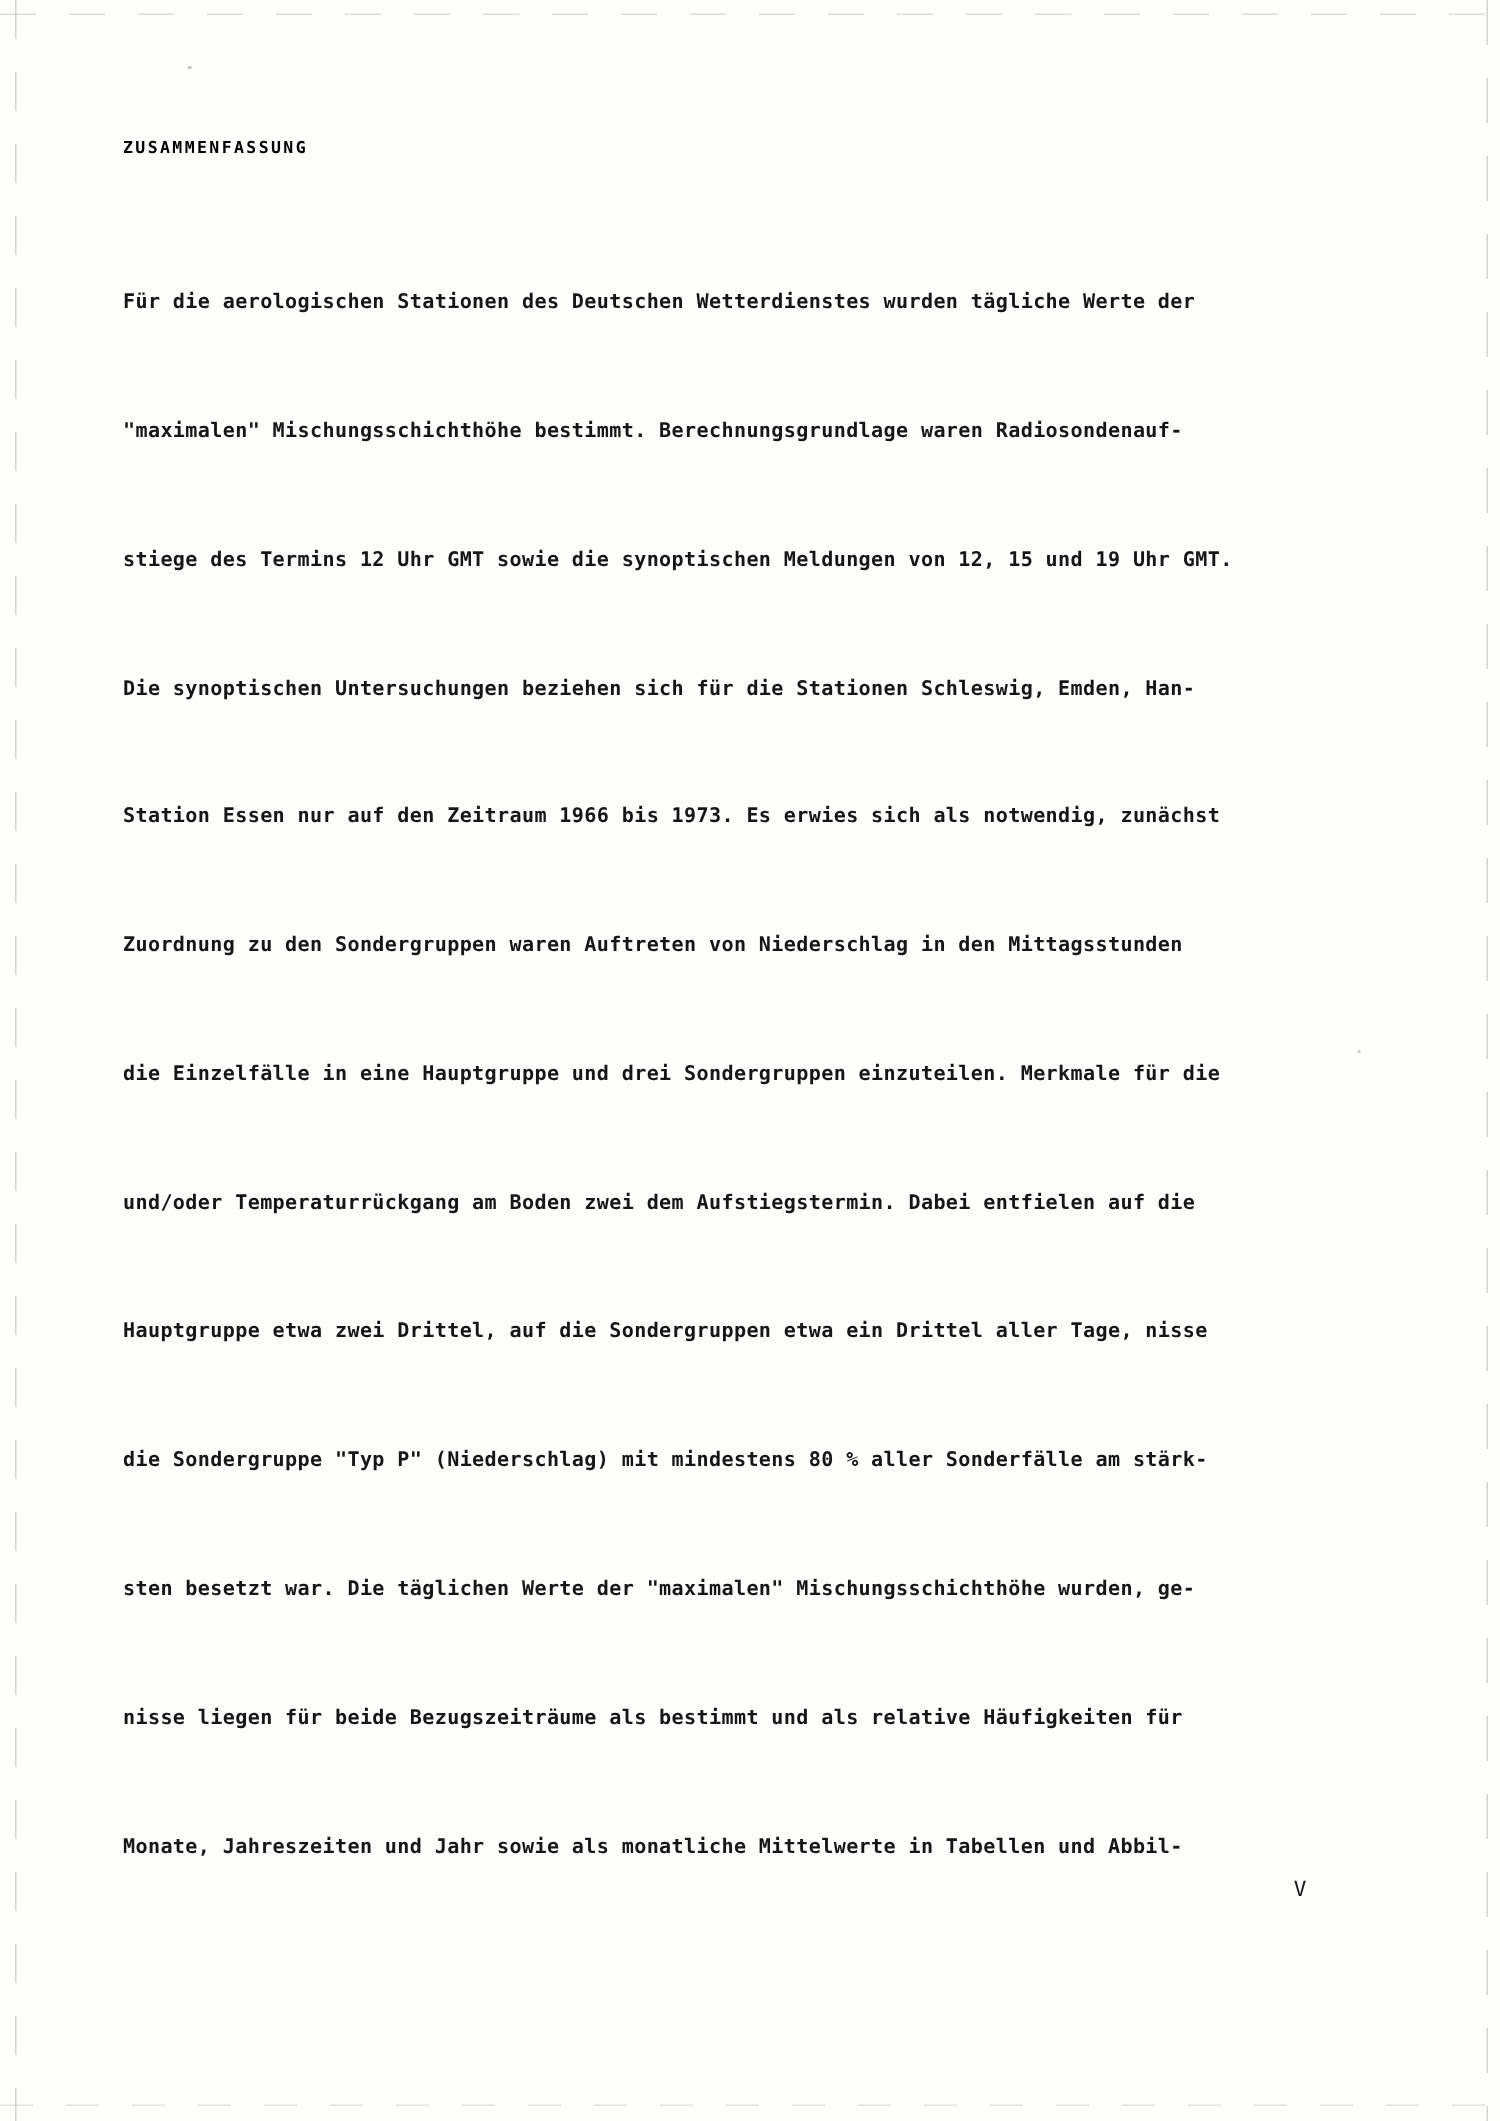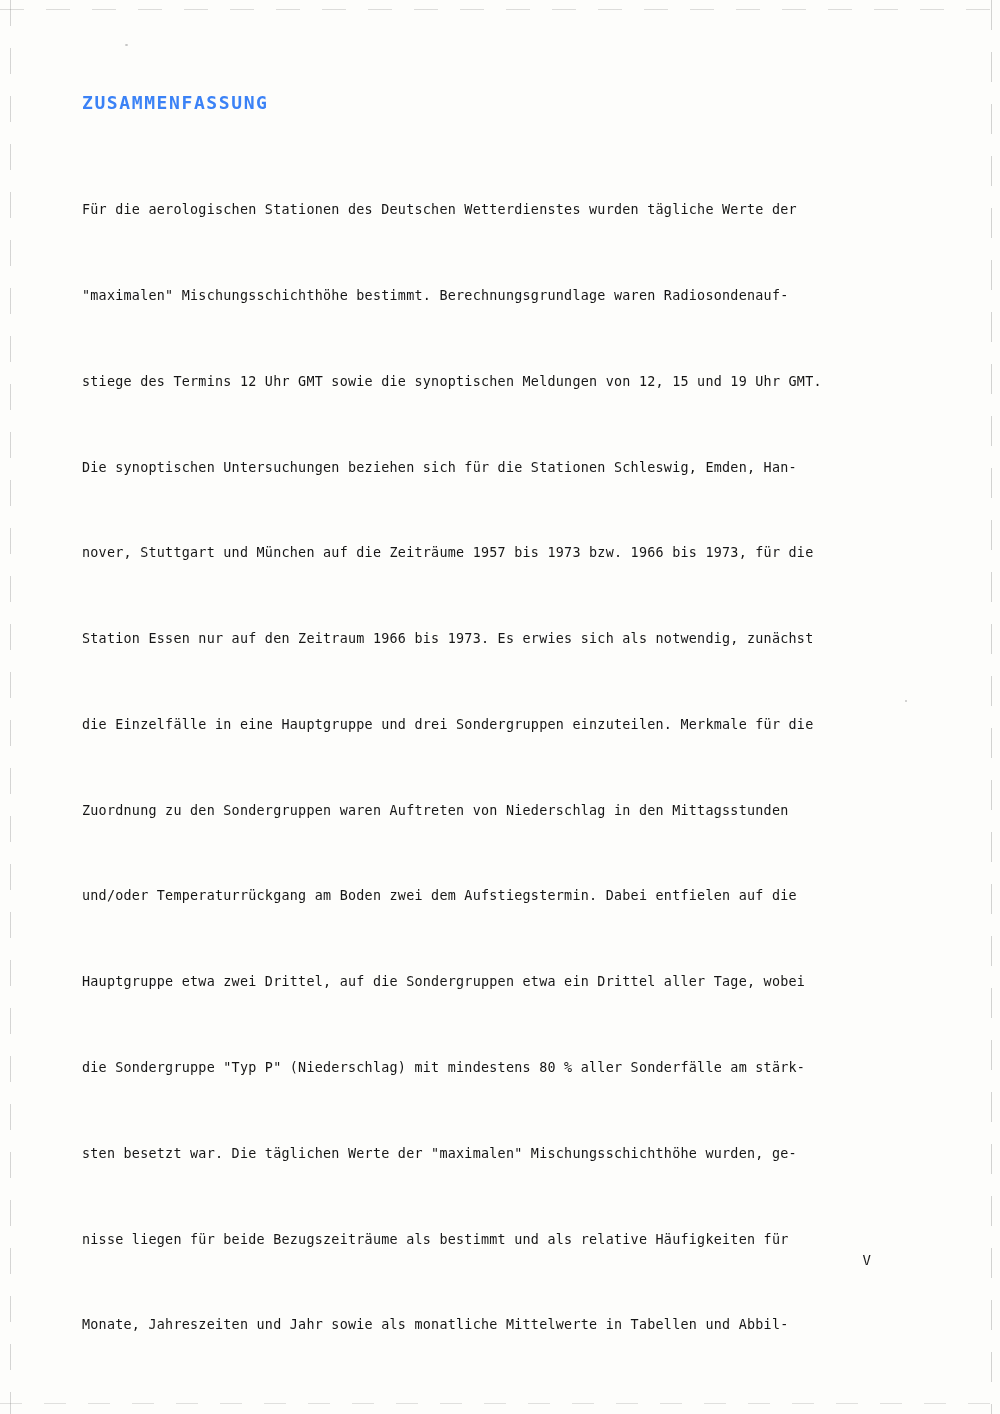"ZUSAMMENFASSUNG" .section-heading { color: #3b82f6 -> #000000; font-size: 18px -> 11px }
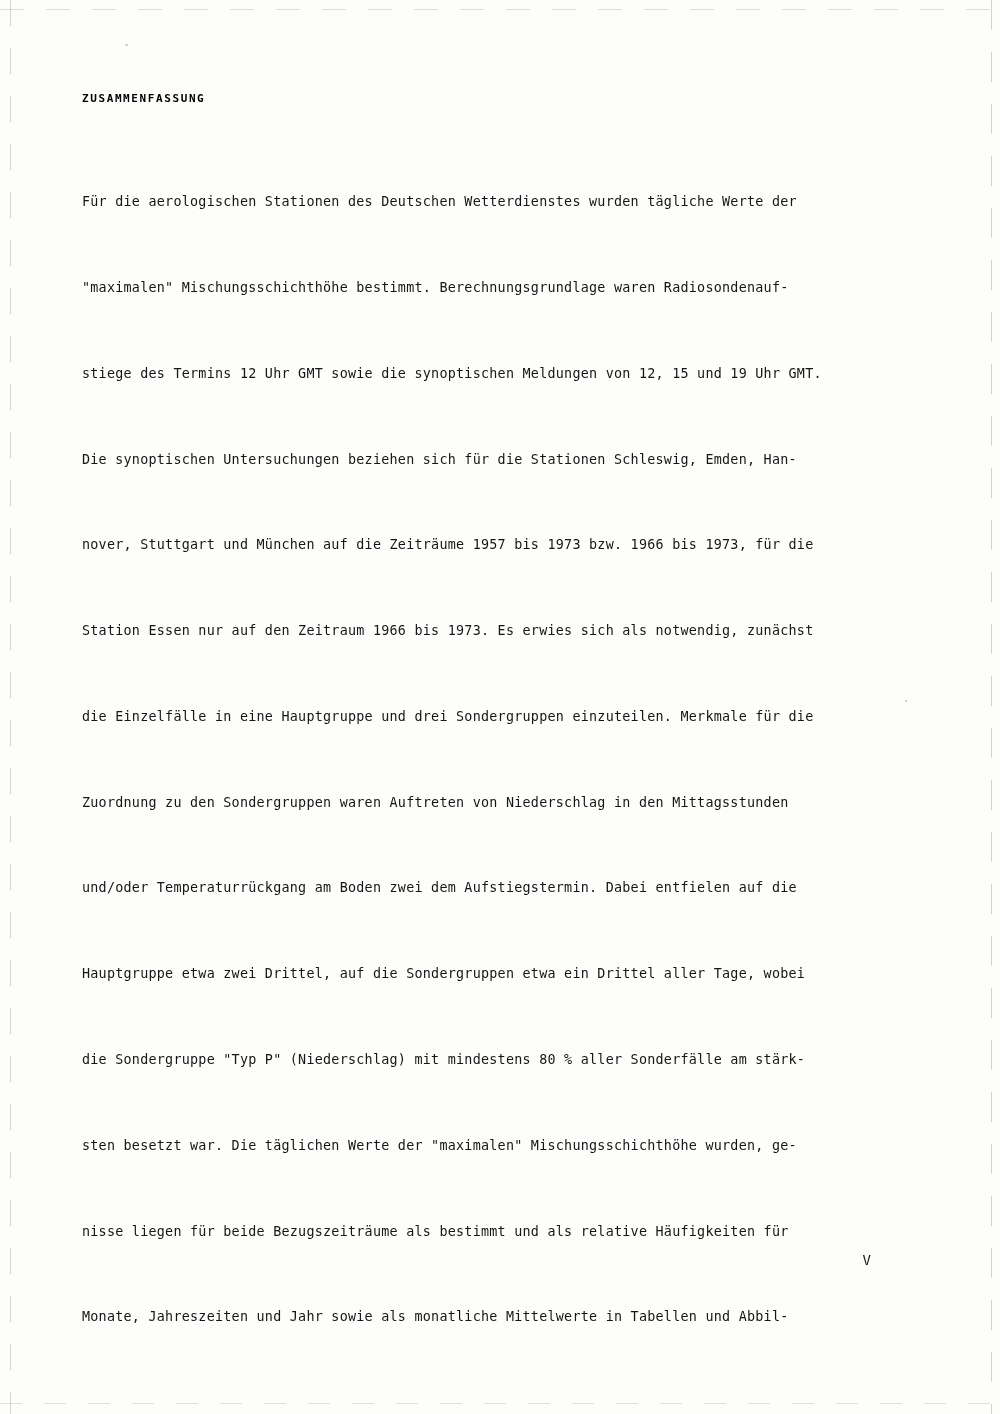"Für die aerologischen Stationen des" .para .ln { font-weight: none -> bold }
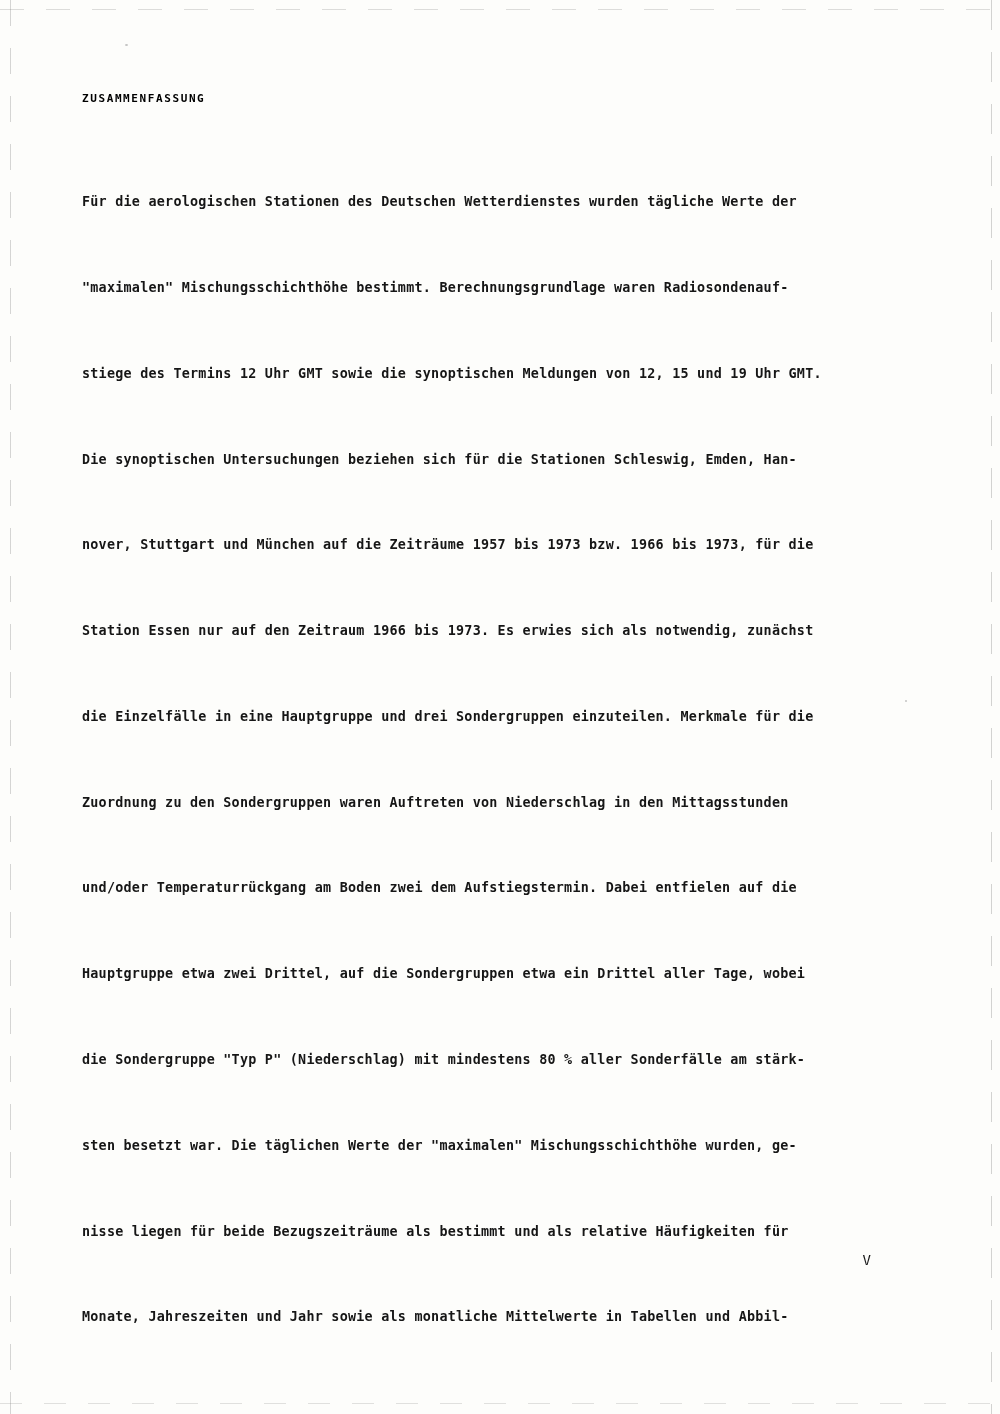"nover, Stuttgart und München auf" span.ln { html: <span>nover, Stuttgart und München auf die Zeiträume 1957 bis 1973 bzw. 1966 bis 1973, für die</span> -> none }
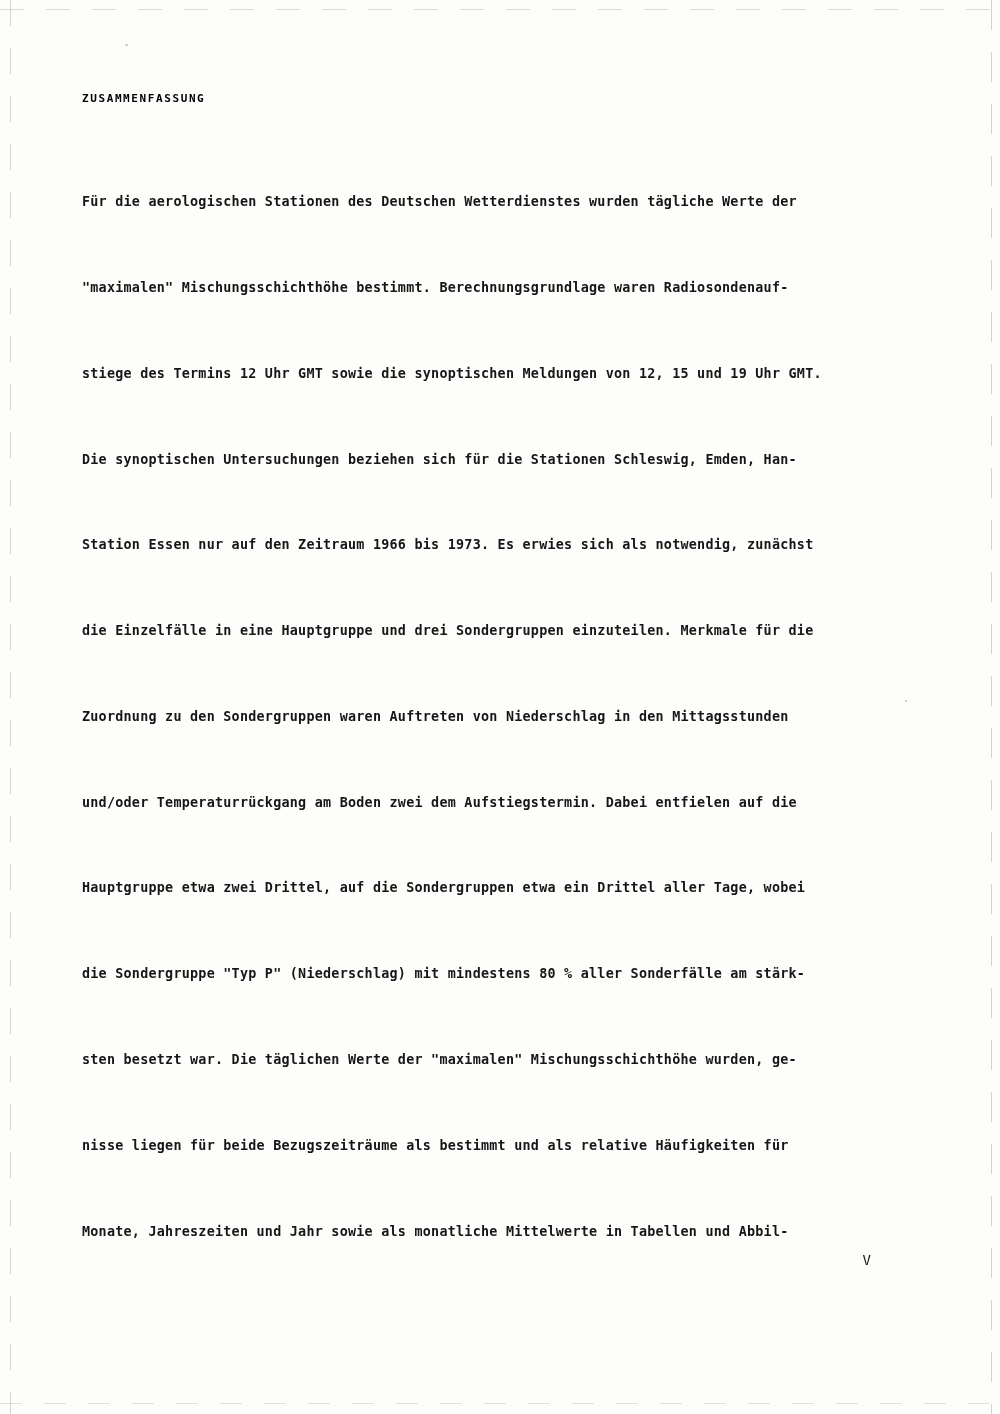"die Einzelfälle in eine Hauptgruppe" span.ln { order: before "Zuordnung zu den Sondergruppen waren" -> after "Zuordnung zu den Sondergruppen waren" }
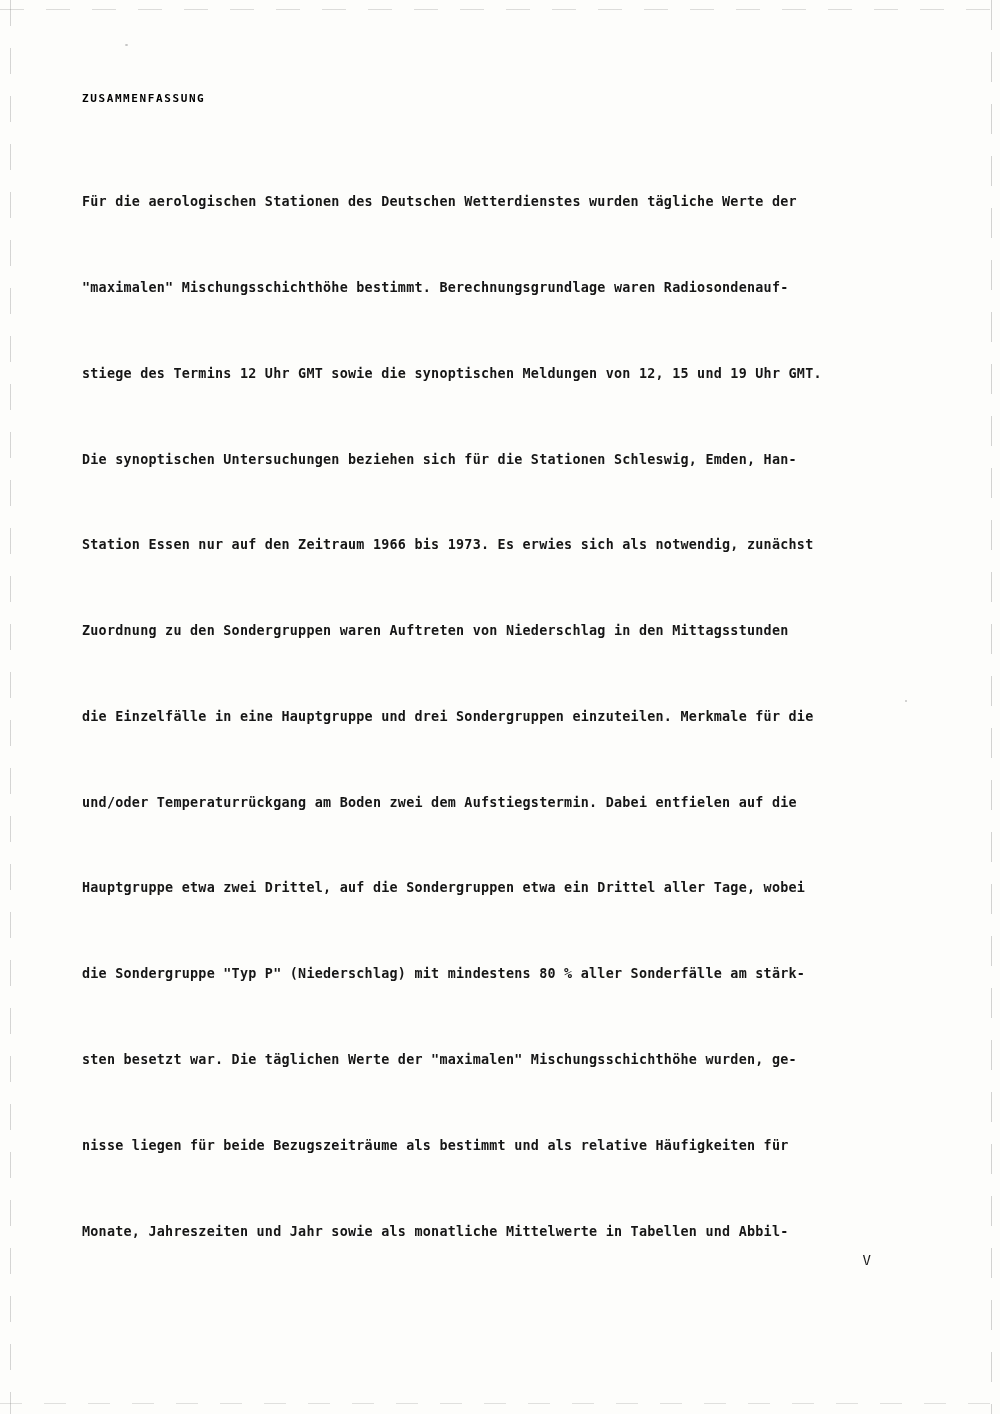"Hauptgruppe etwa zwei Drittel, auf" span.ln { text: wobei -> nisse }
